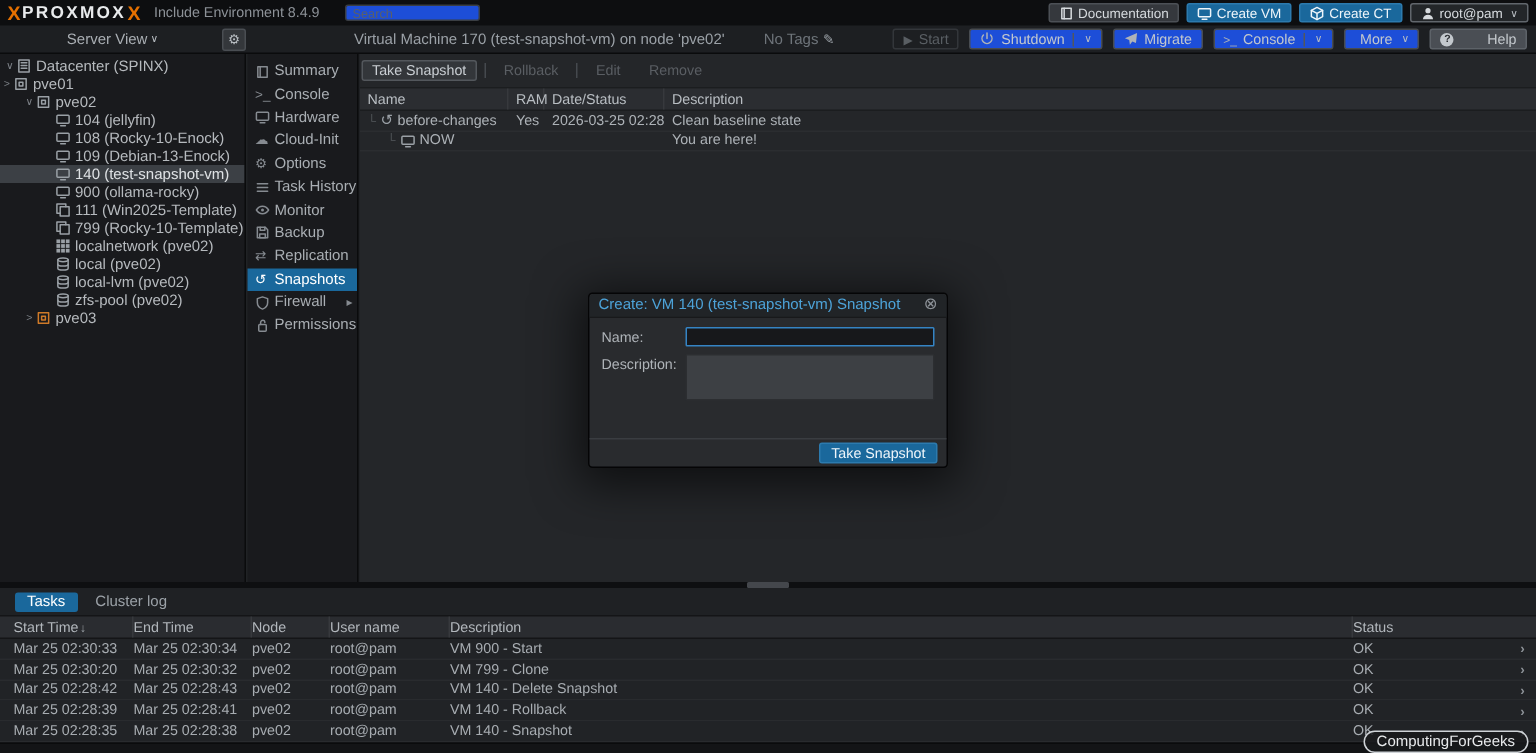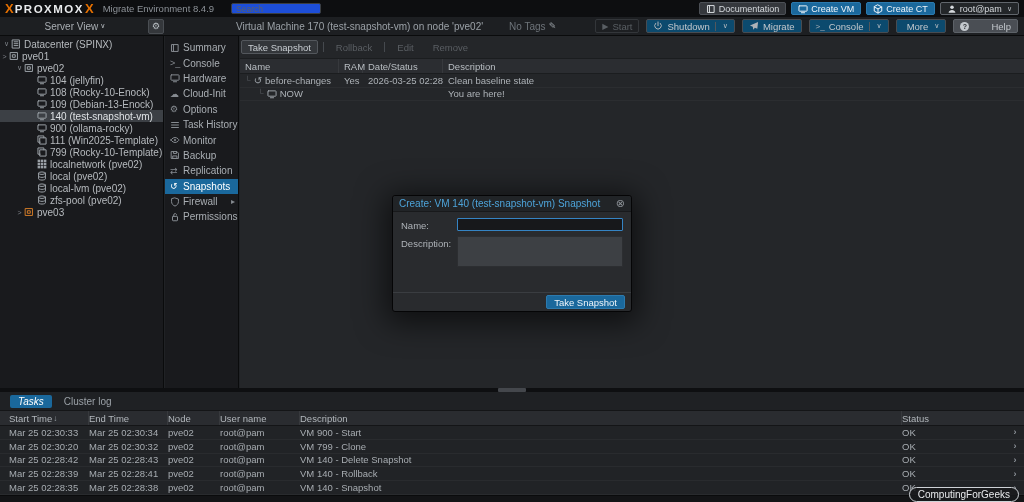"Migrate Environment 8.4.9" span.version { text: Migrate -> Include }
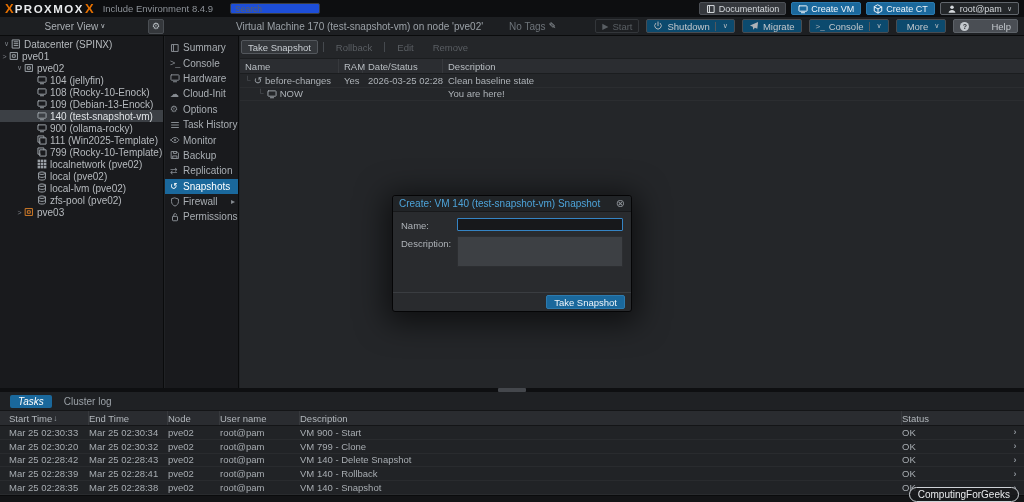"Shutdown" .ab { background: #0c4a6e -> #1d4ed8 }
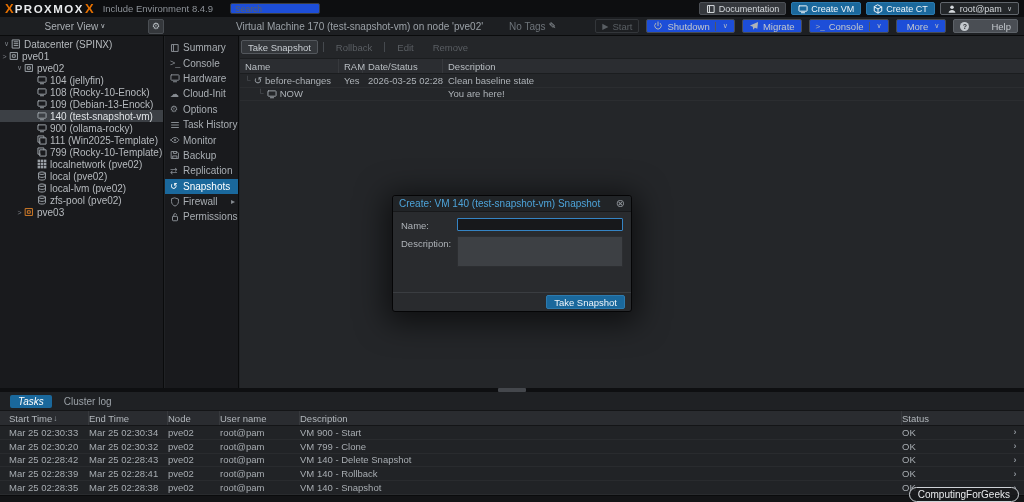"Tasks" .tab.selected { font-style: italic -> none }
